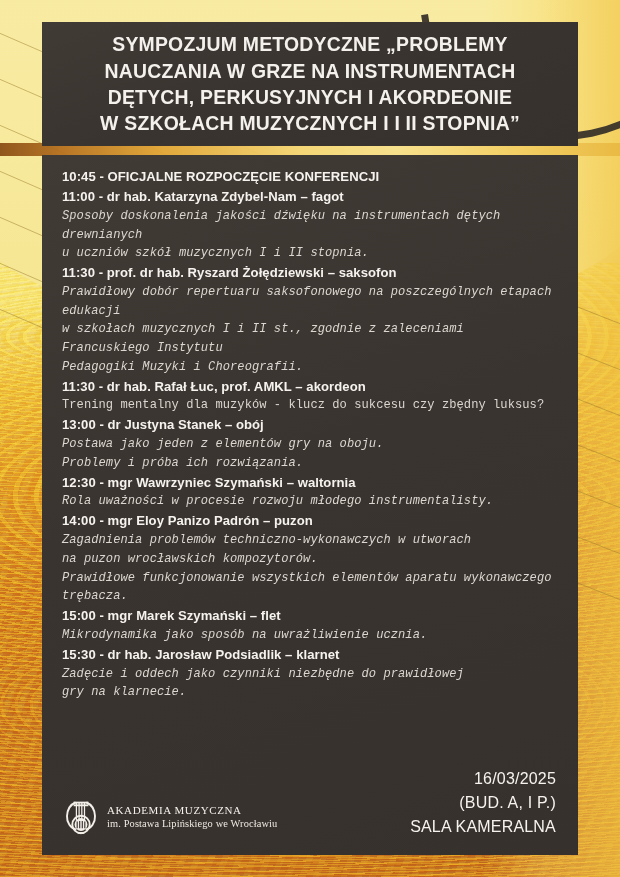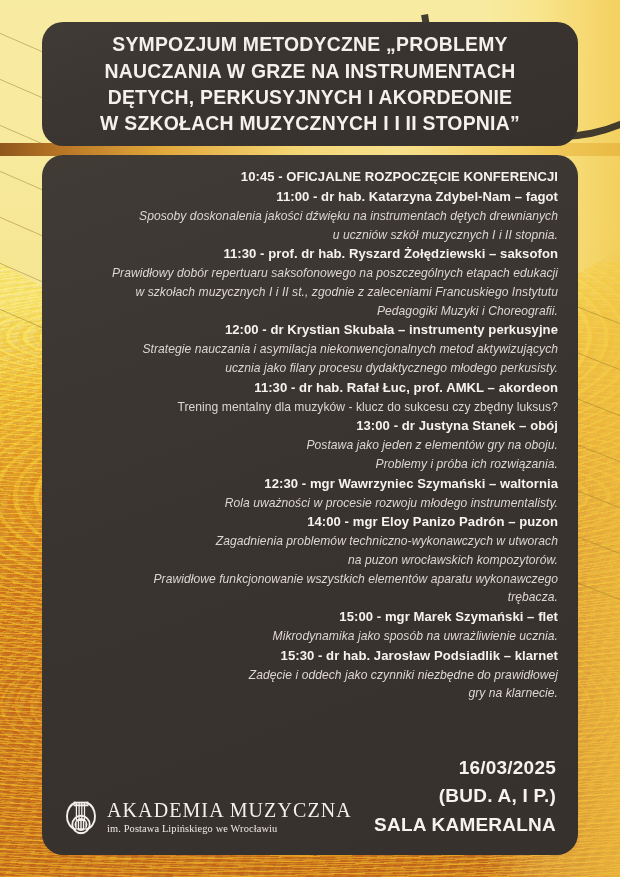"SYMPOZJUM METODYCZNE „PROBLEMY" .panel { border-radius: 21px -> none }
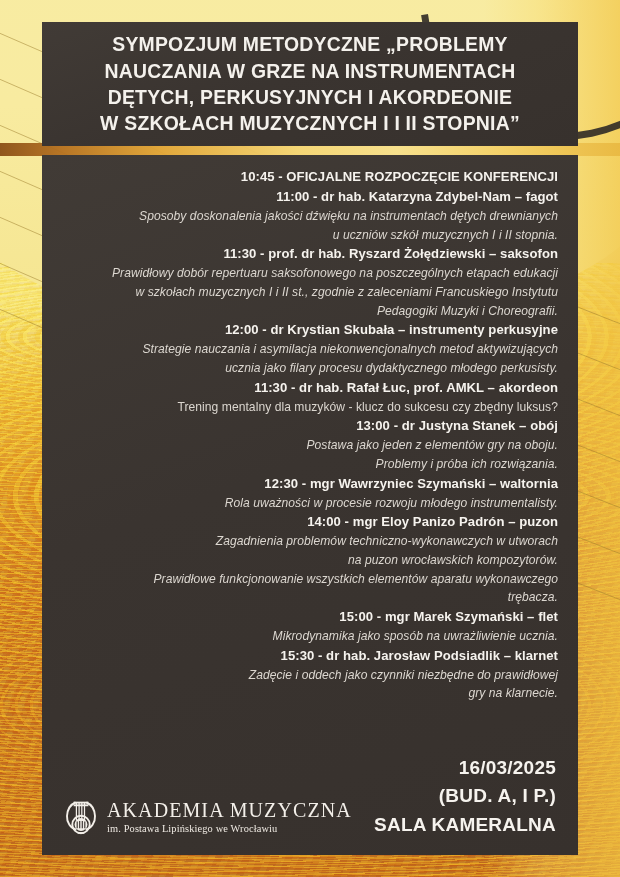"10:45 - OFICJALNE ROZPOCZĘCIE" .entry { text-align: right -> left }
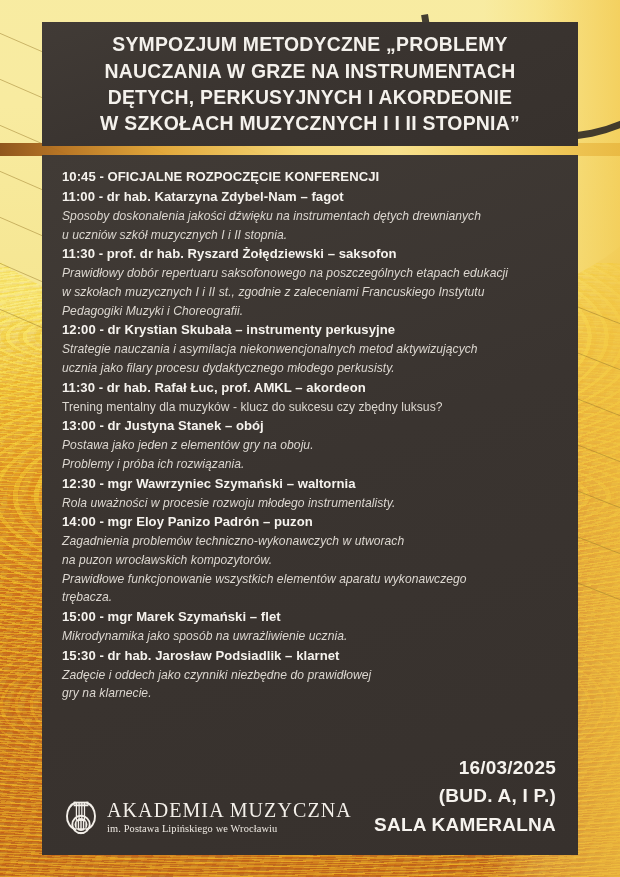"Sposoby doskonalenia jakości dźwięku na" .entry-desc { font-family: none -> Liberation Mono, monospace }
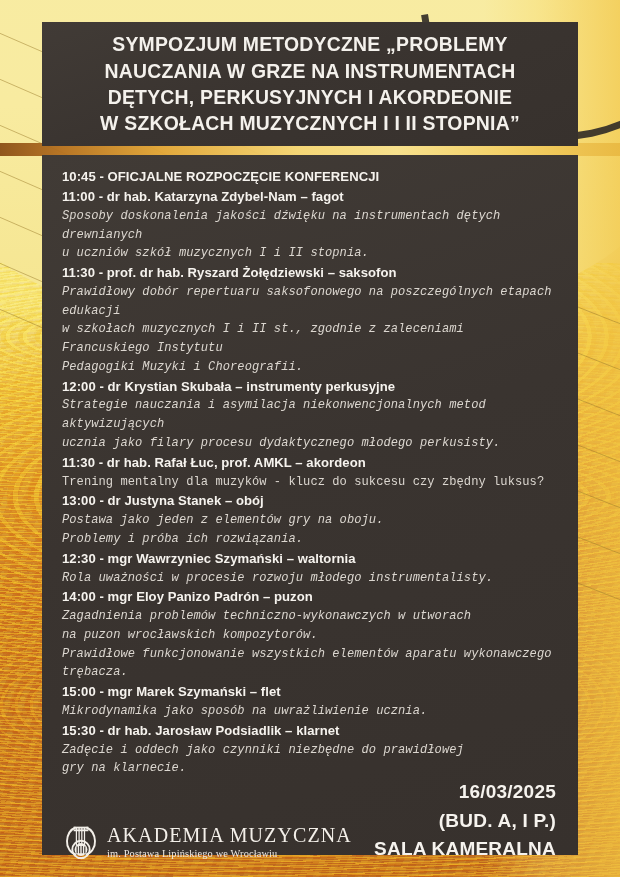"12:00 - dr Krystian Skubała" div.entry { html: <div> <div>12:00 - dr Krystian Skubała – instrumenty perkusyjne</div> <div>Strategie nauczania i asymilacja niekonwencjonalnych metod aktywizujących ucznia jako filary procesu dydaktycznego młodego perkusisty.</div> </div> -> none }
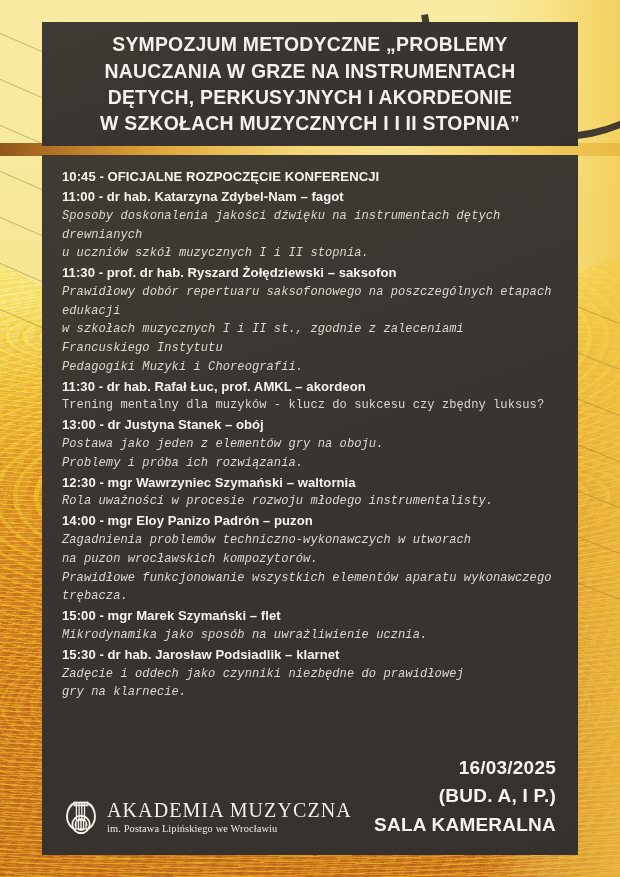"16/03/2025" .event-meta { font-size: 19px -> 16px; font-weight: bold -> normal }
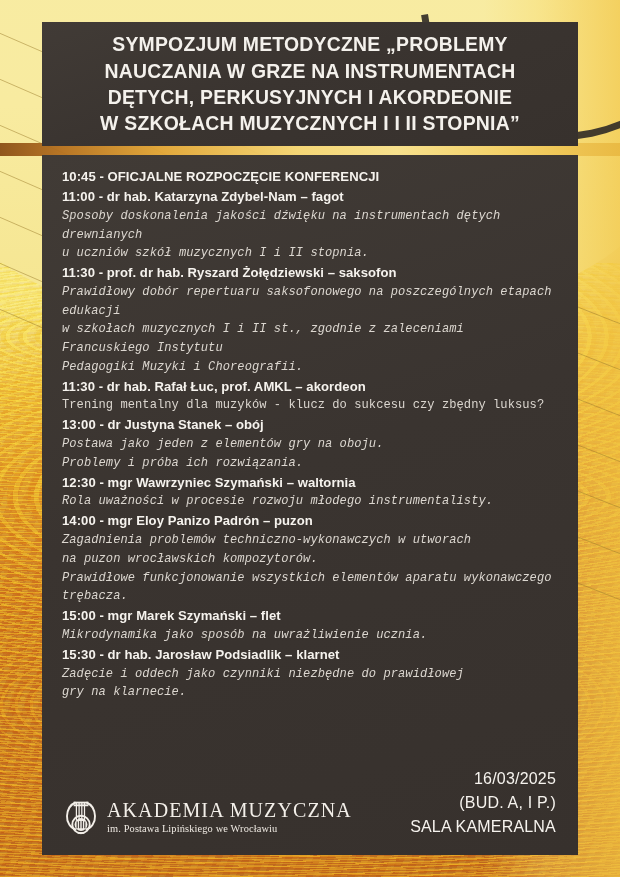"AKADEMIA MUZYCZNA" .brand-name { font-size: 20px -> 11px }
